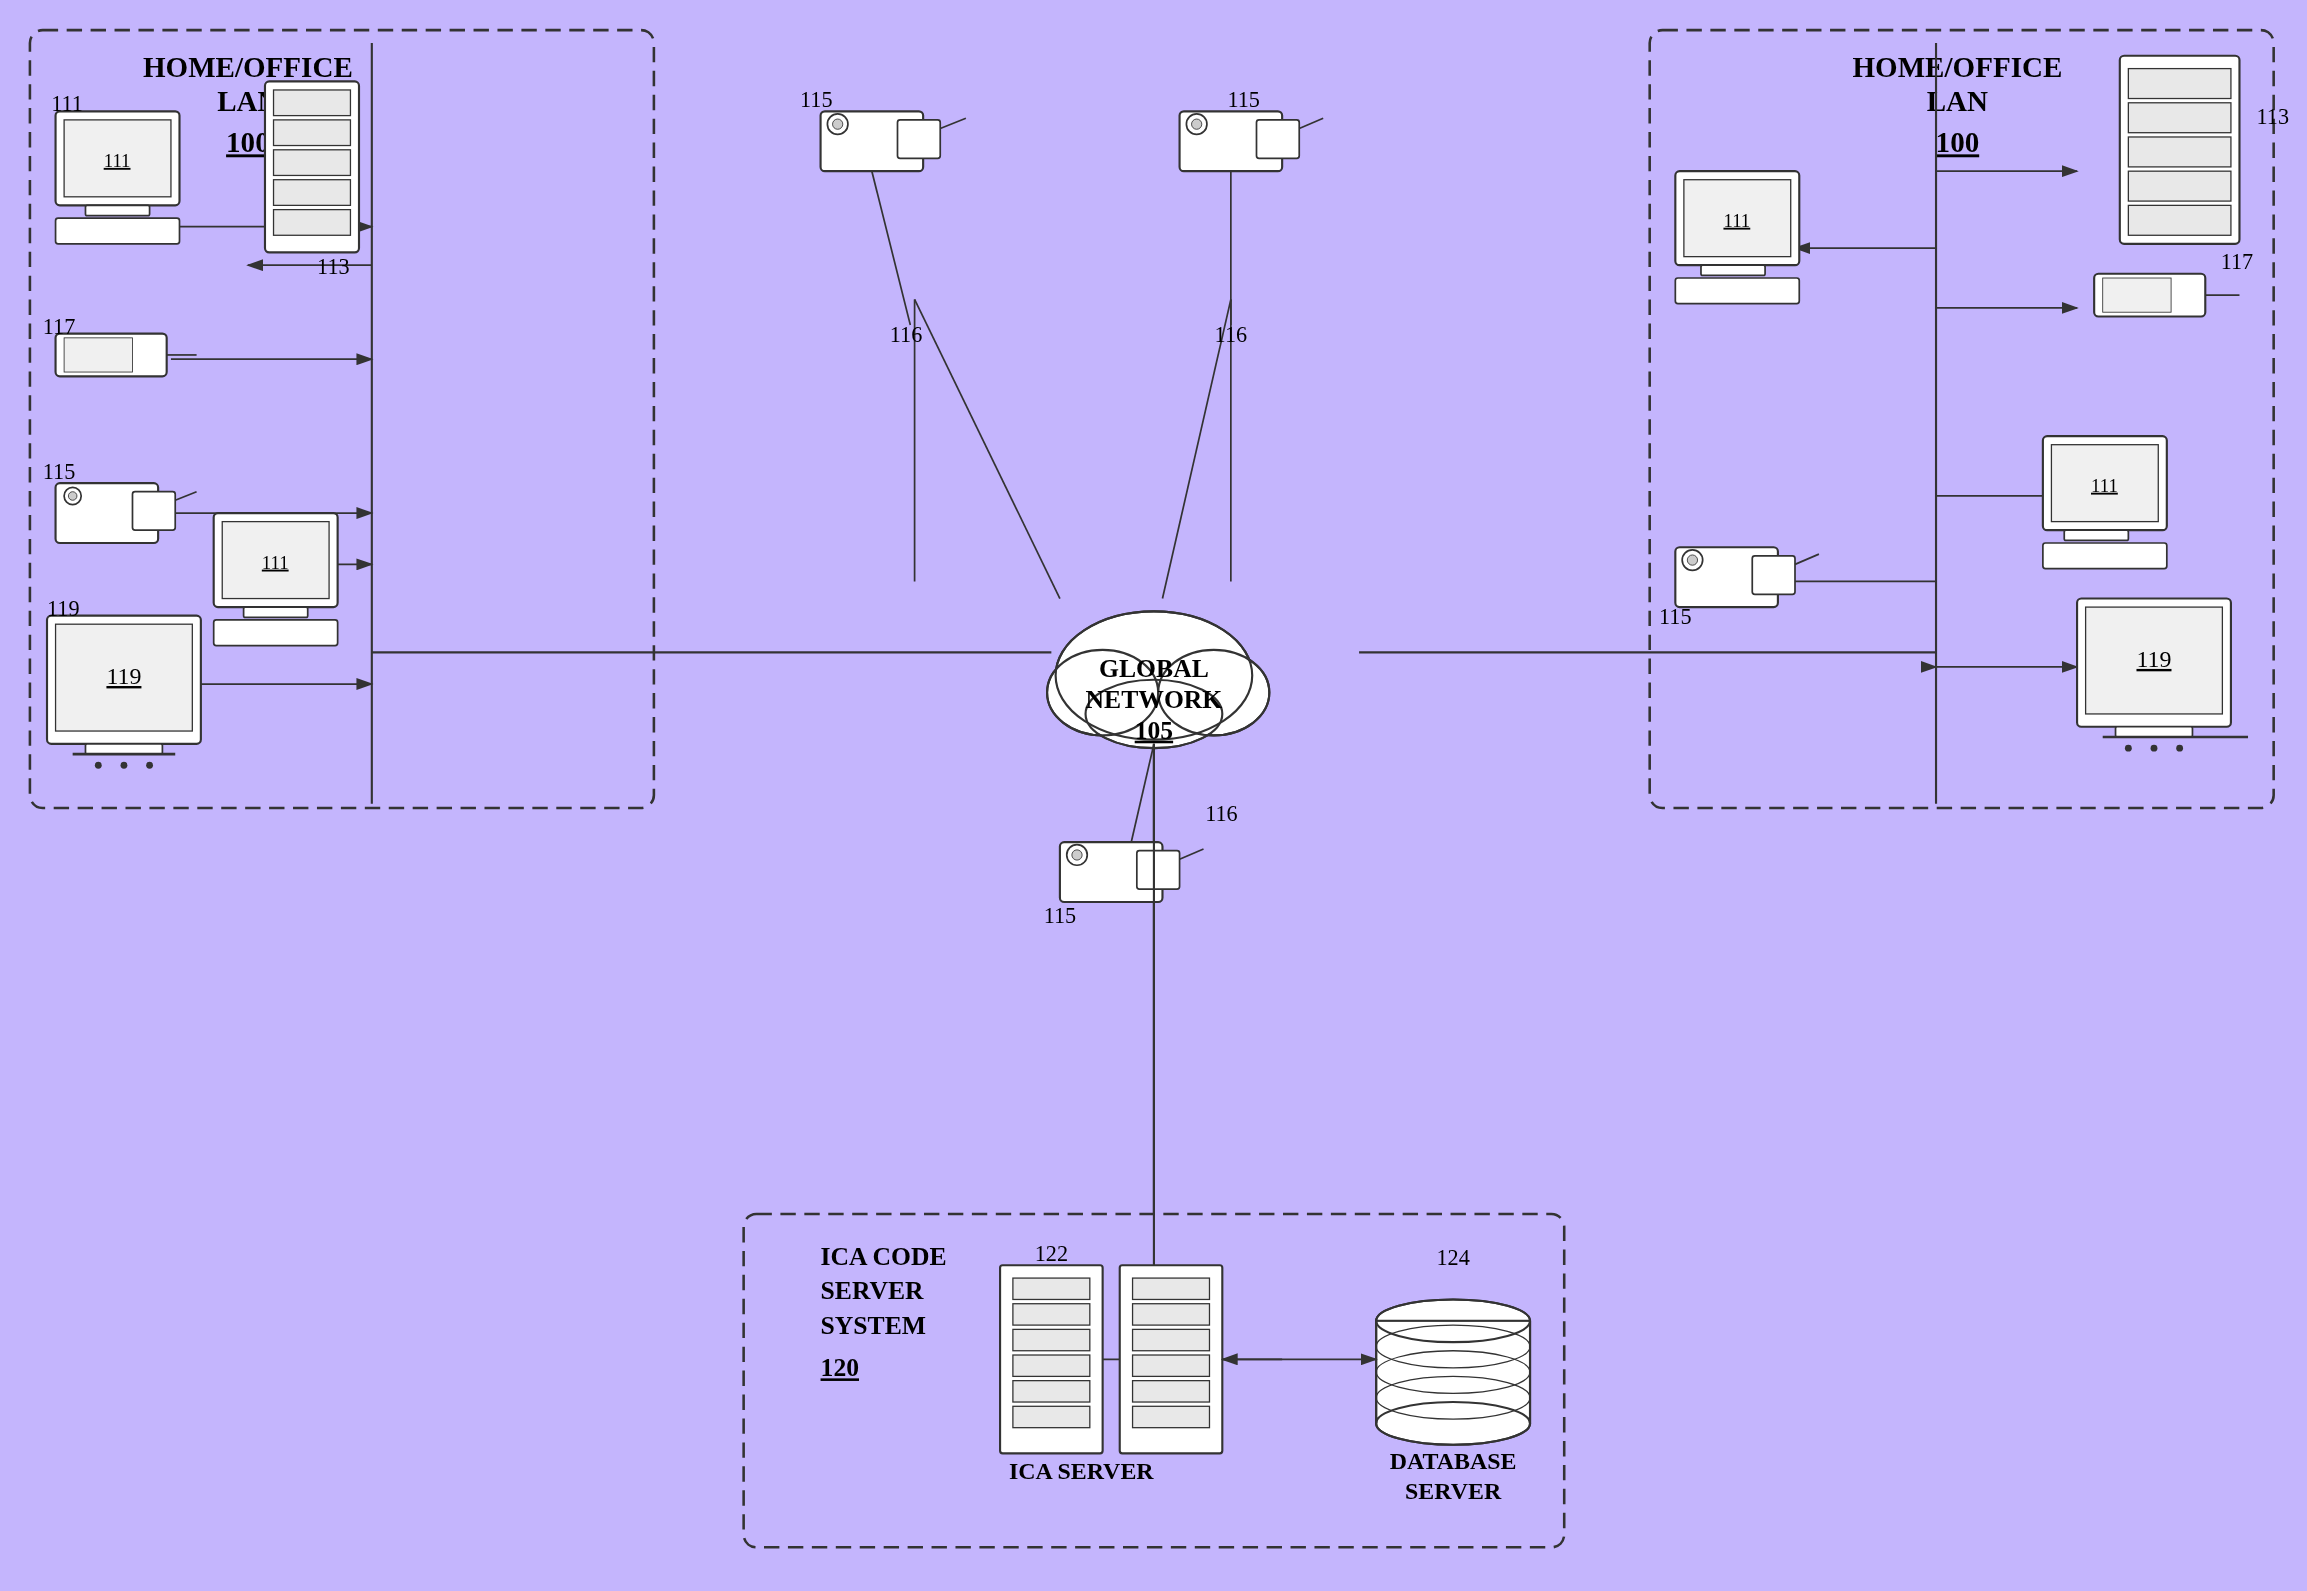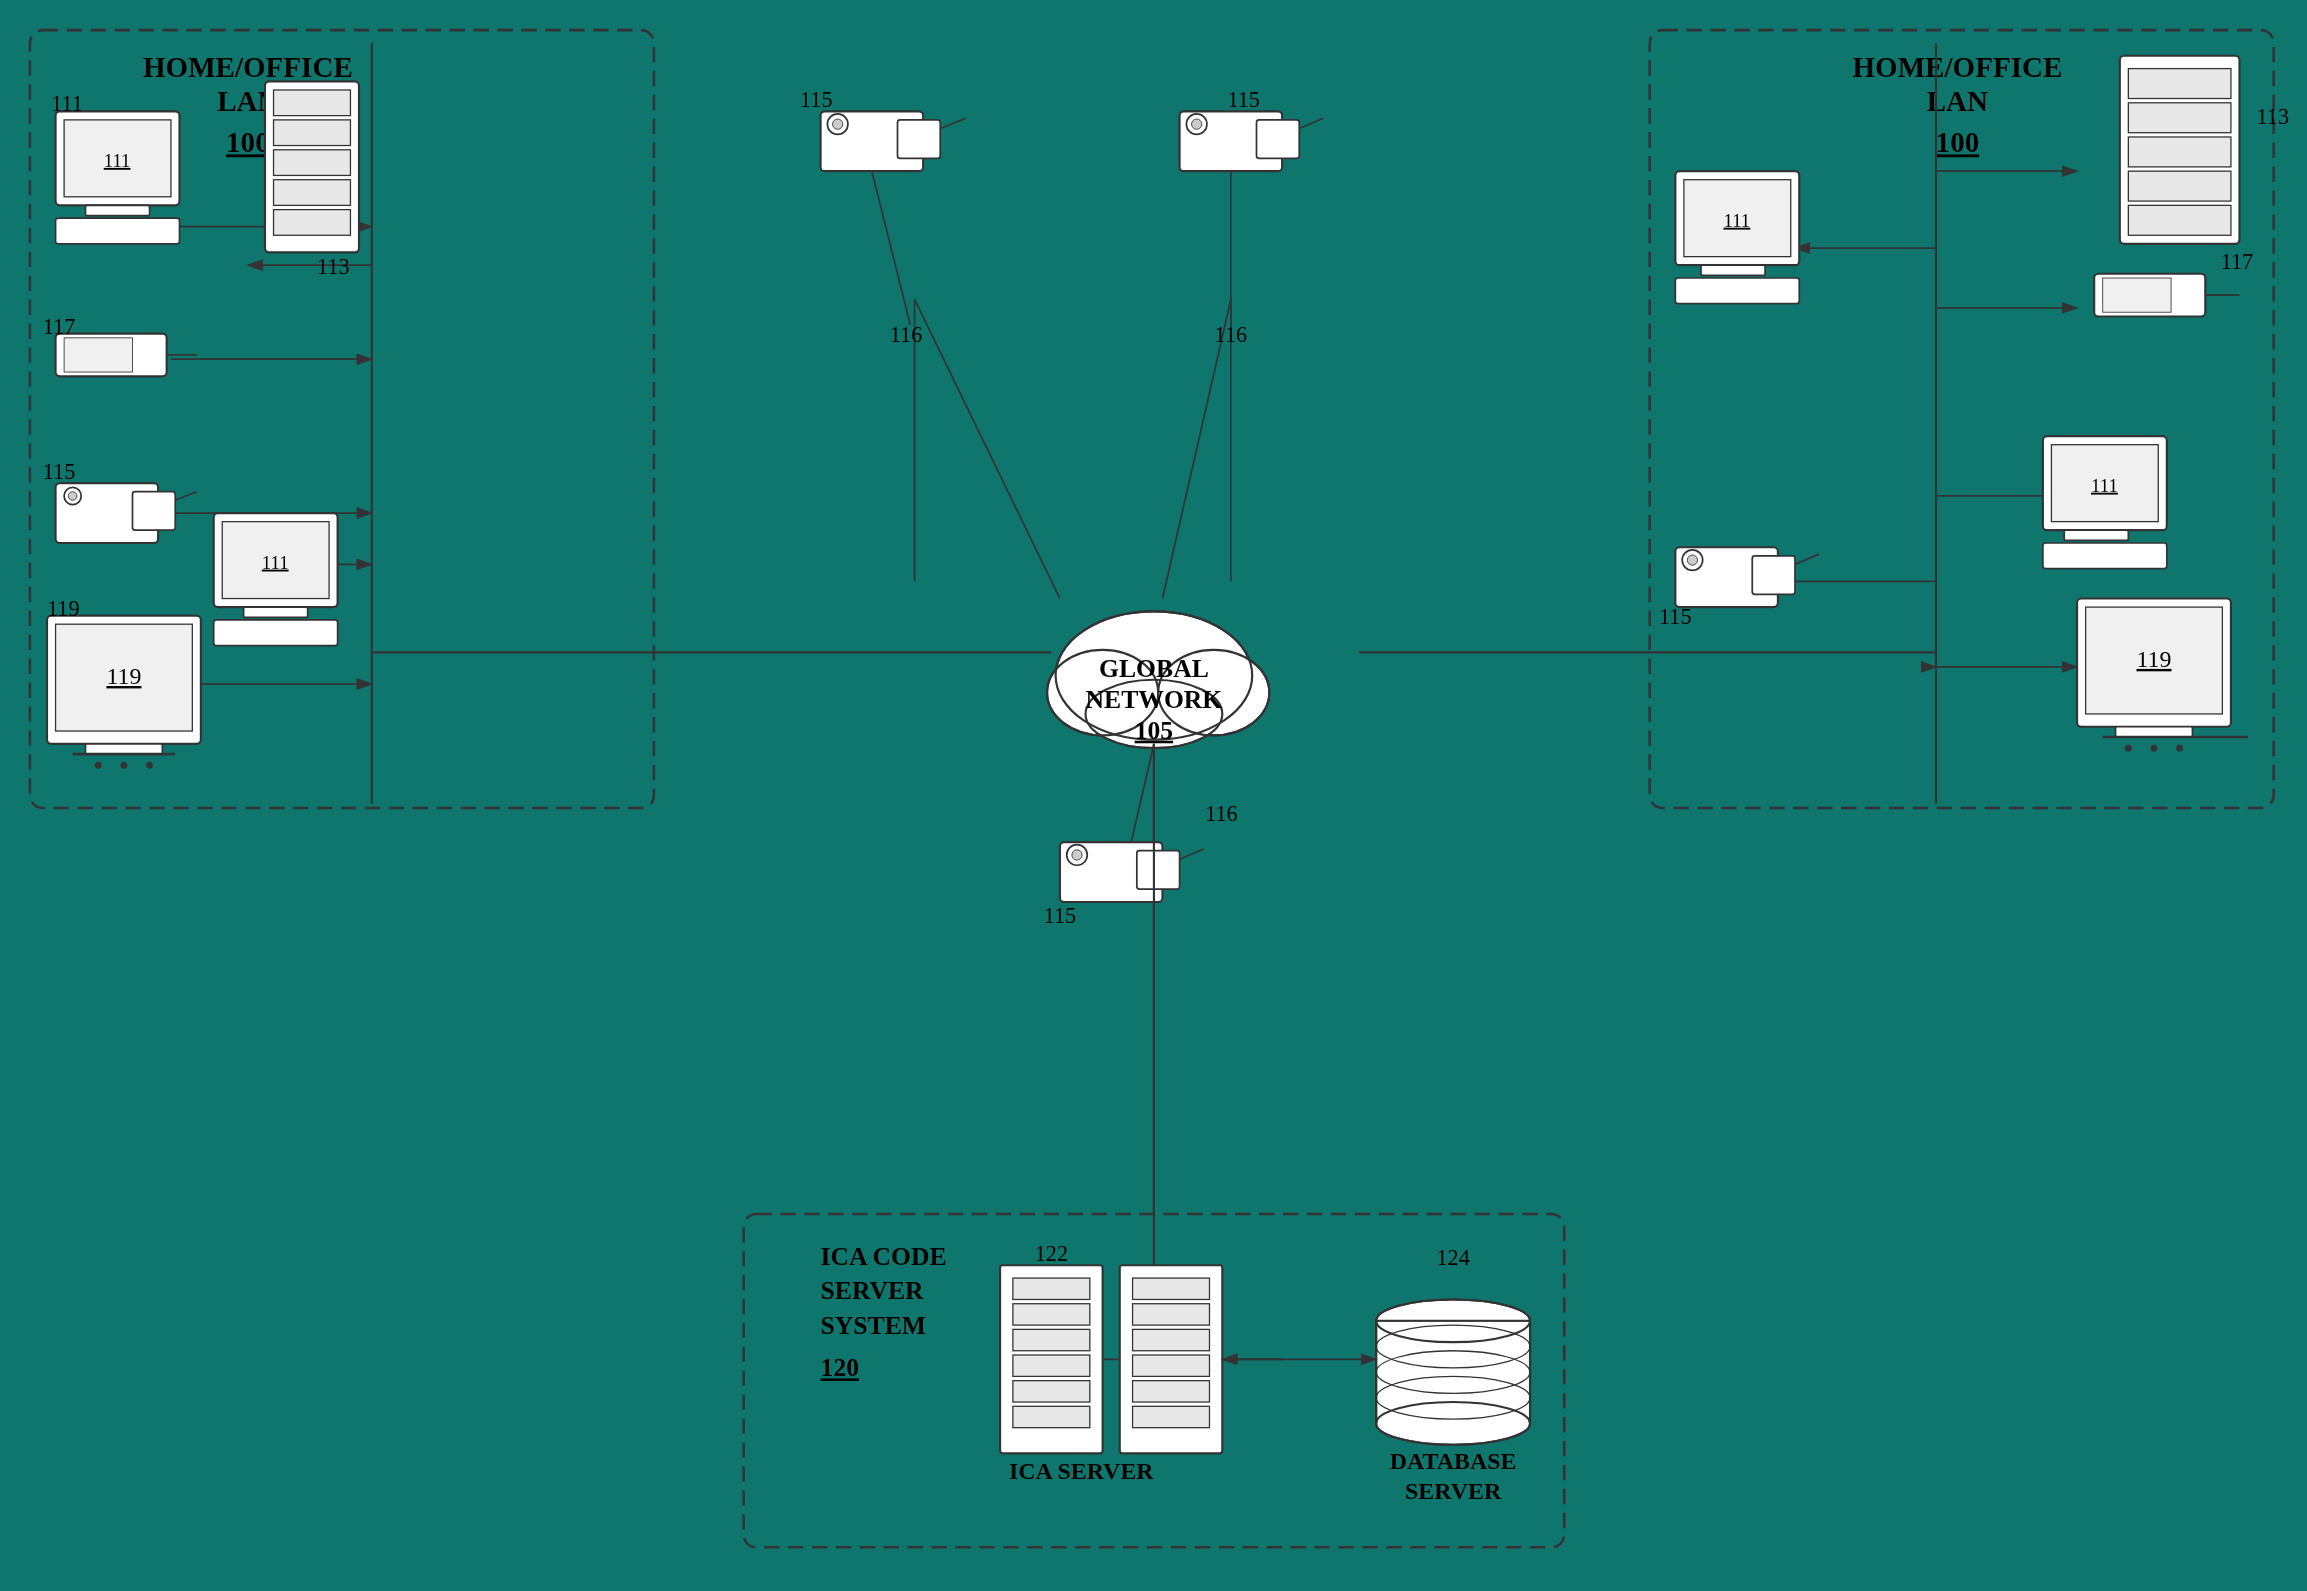"HOME/OFFICE" .diagram-container { background: #0f766e -> #c4b5fd }
